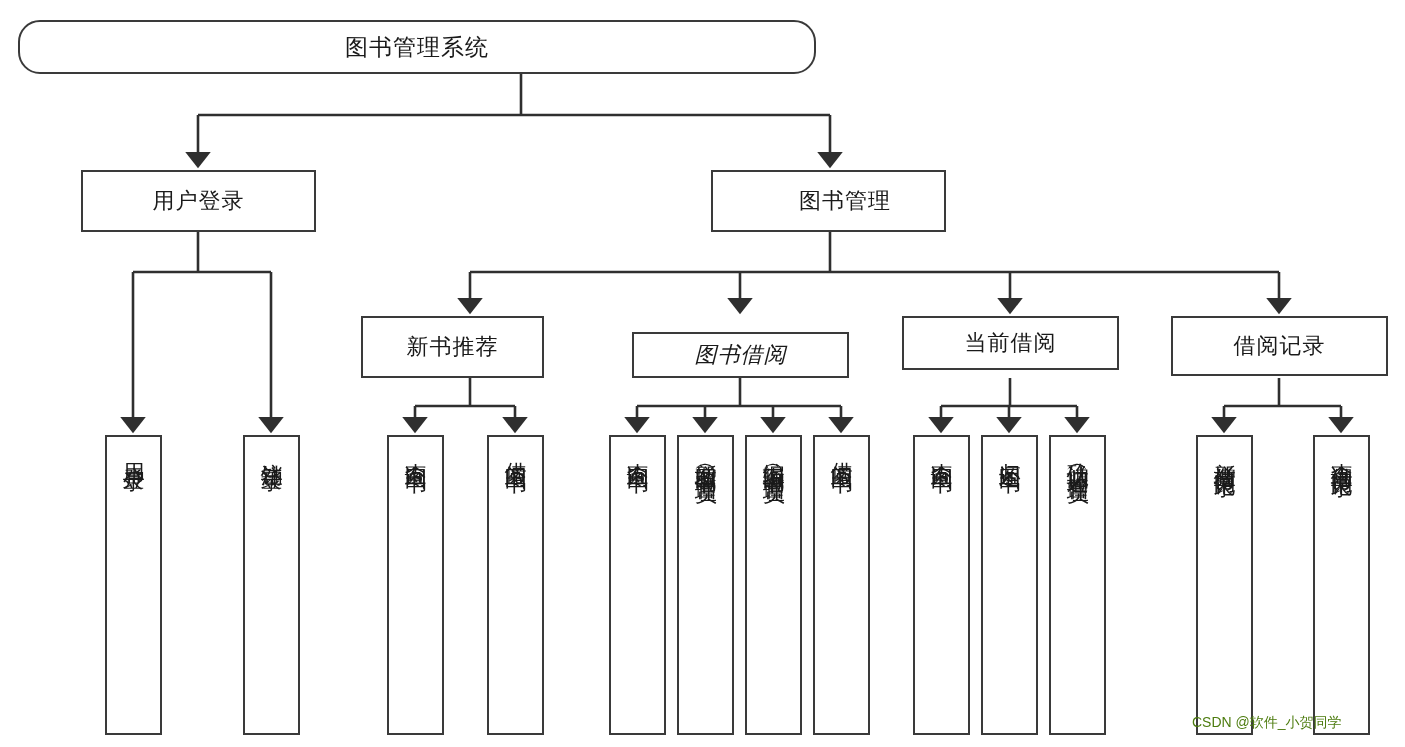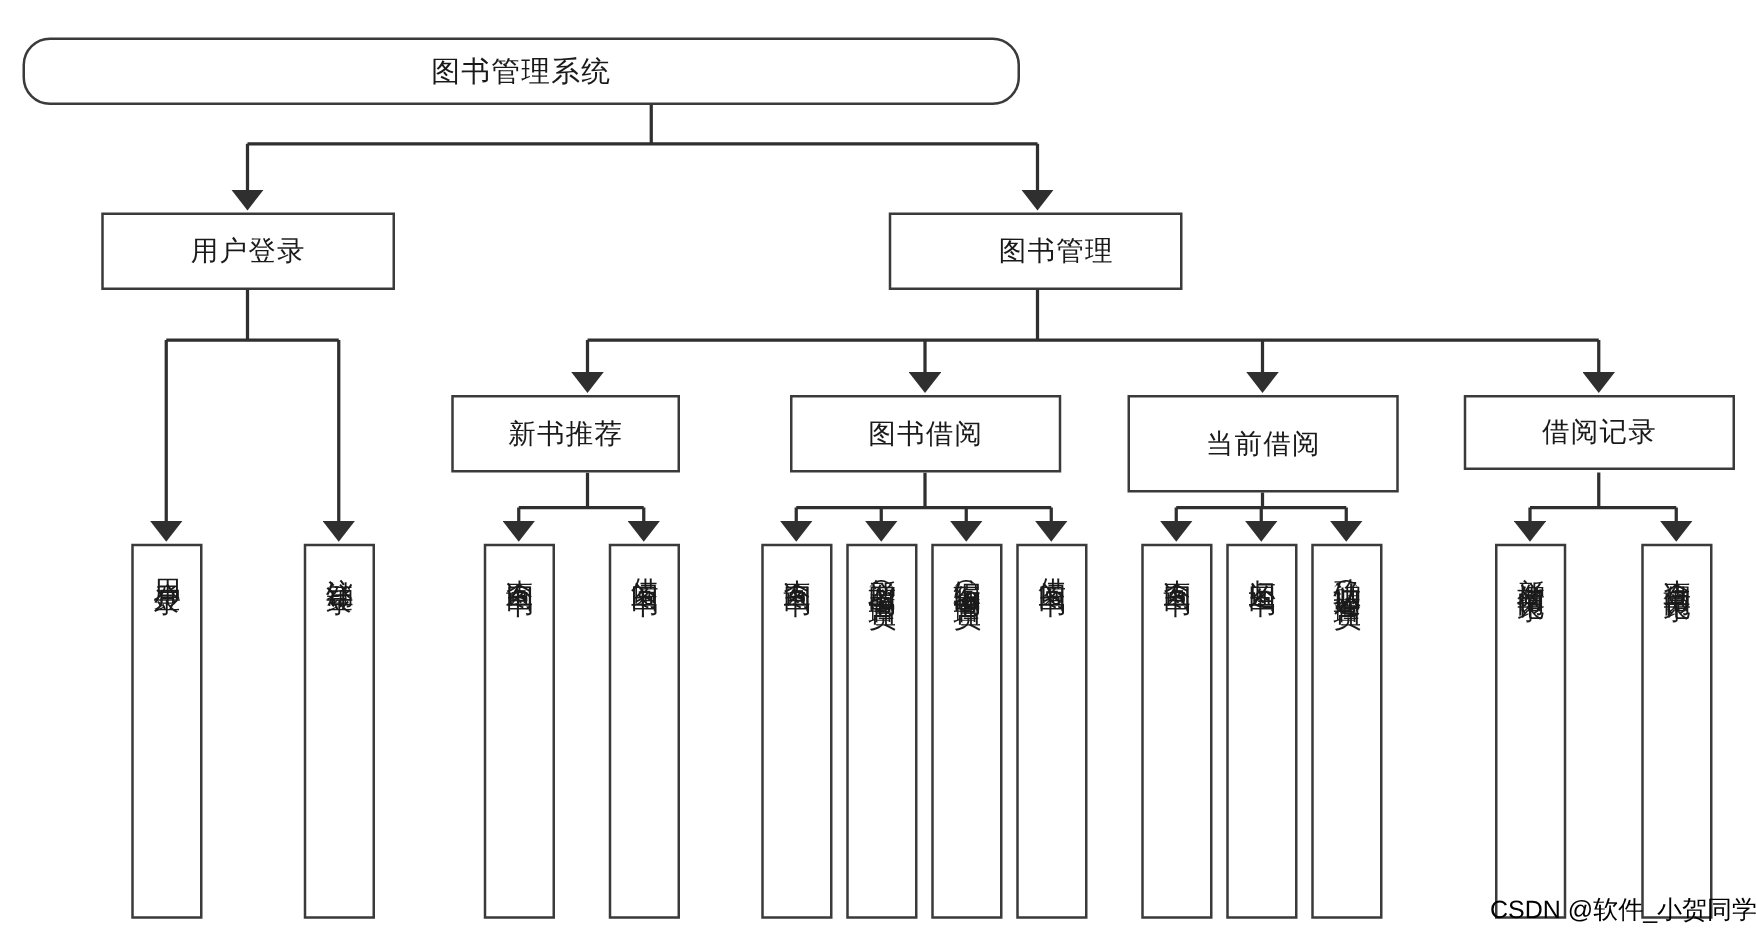"图书管理系统" div.node { top: 30px -> 20px }
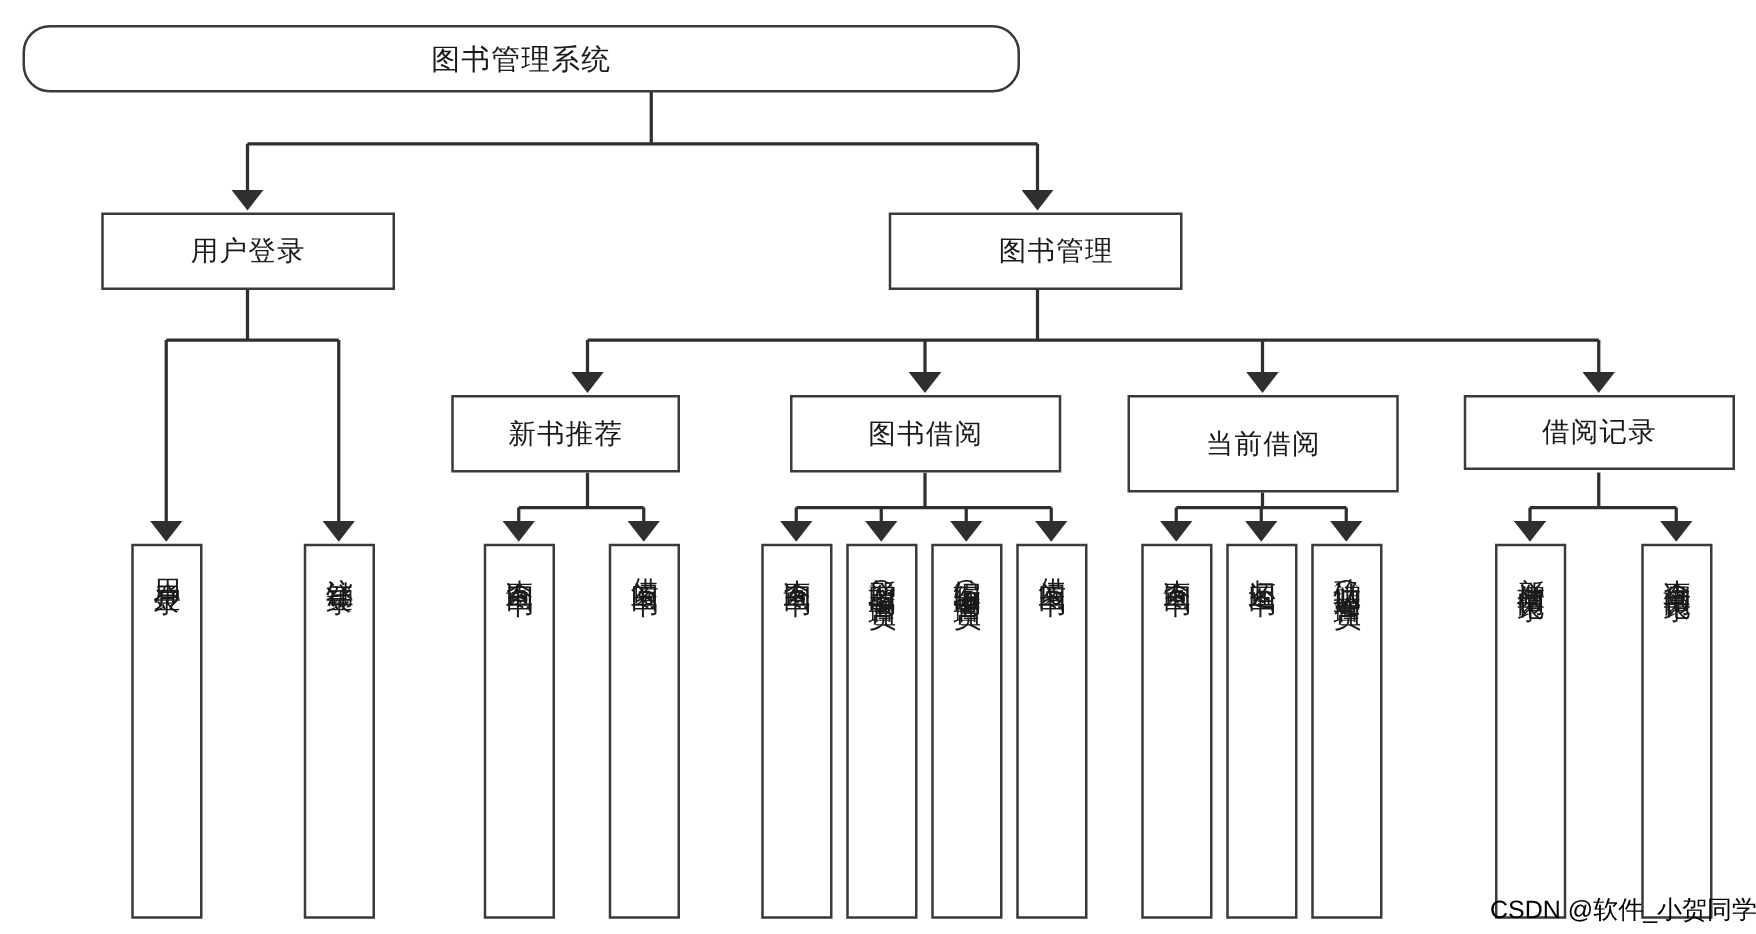"图书借阅" div.node { font-style: none -> italic; height: 62px -> 46px; top: 316px -> 332px }
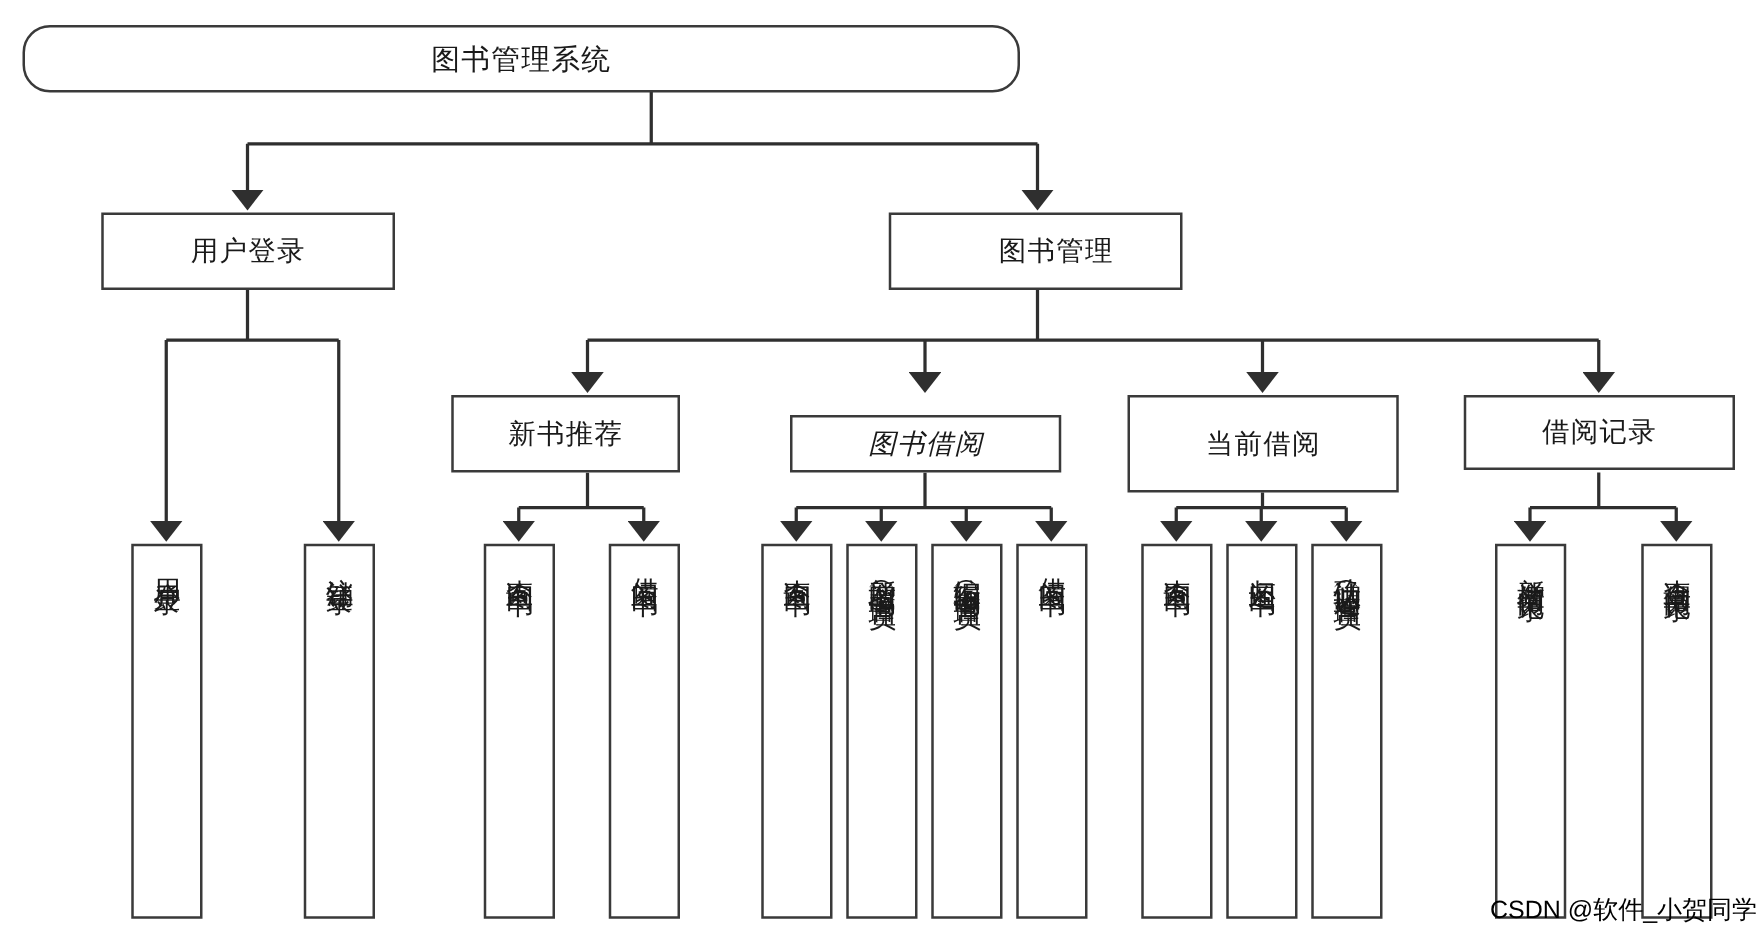"当前借阅" div.node { height: 78px -> 54px }
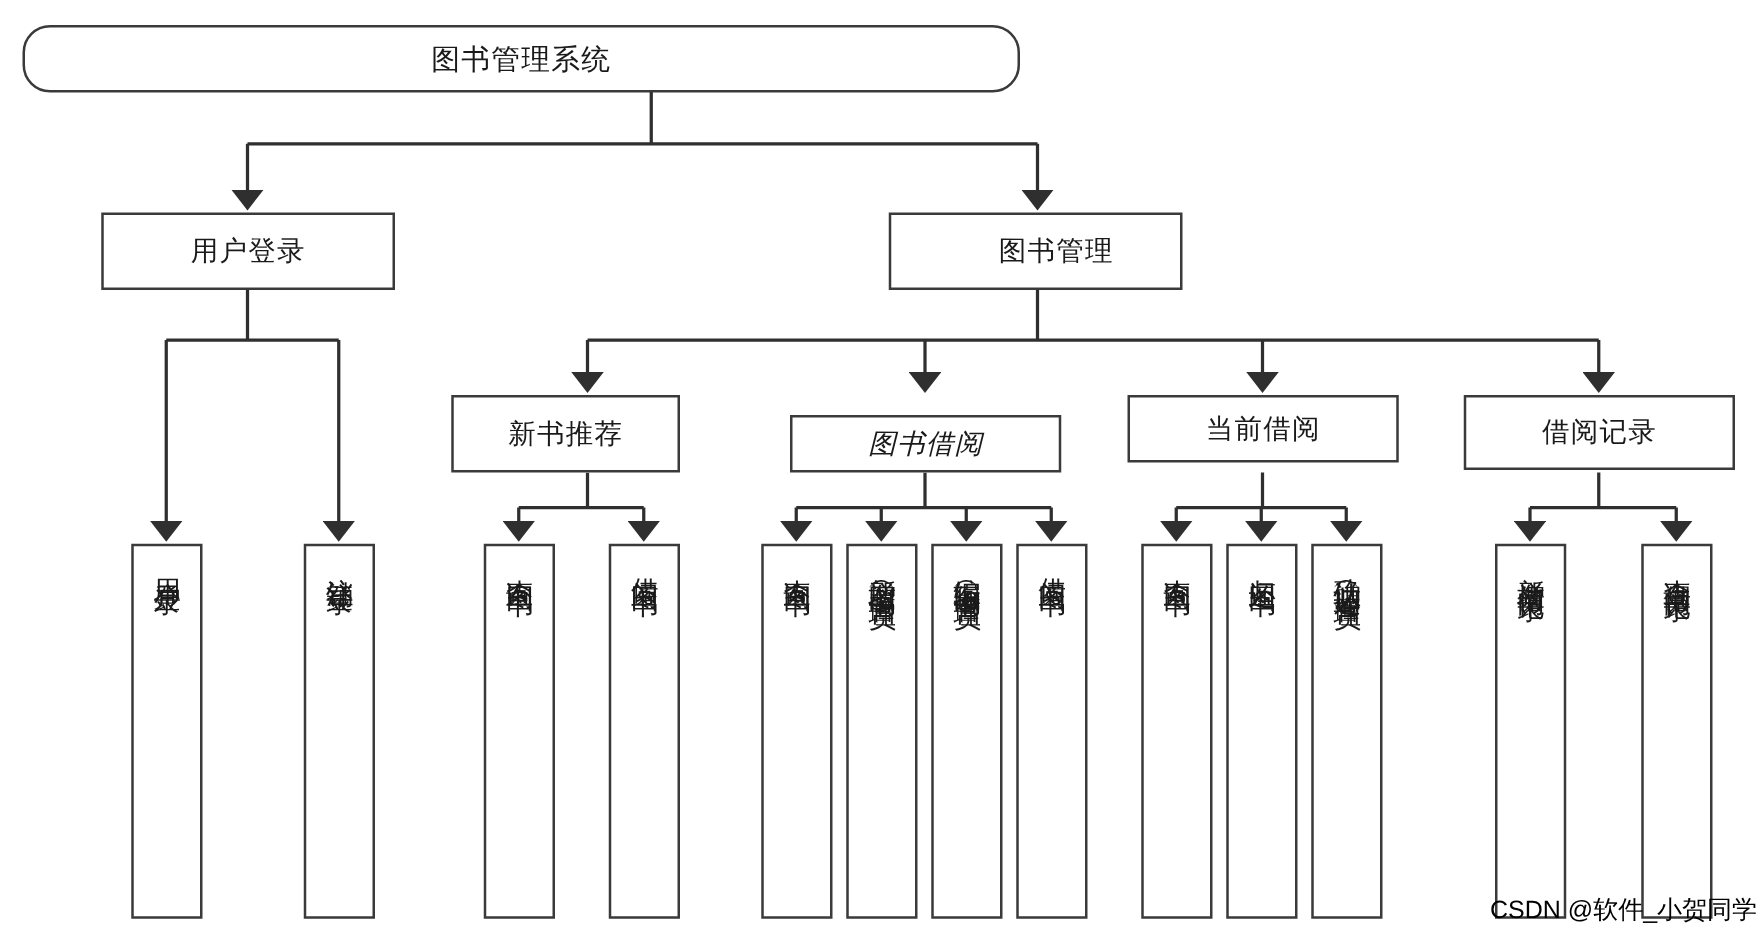"CSDN @软件_小贺同学" #watermark { color: #000000 -> #4d7c0f; font-size: 20px -> 14px }
